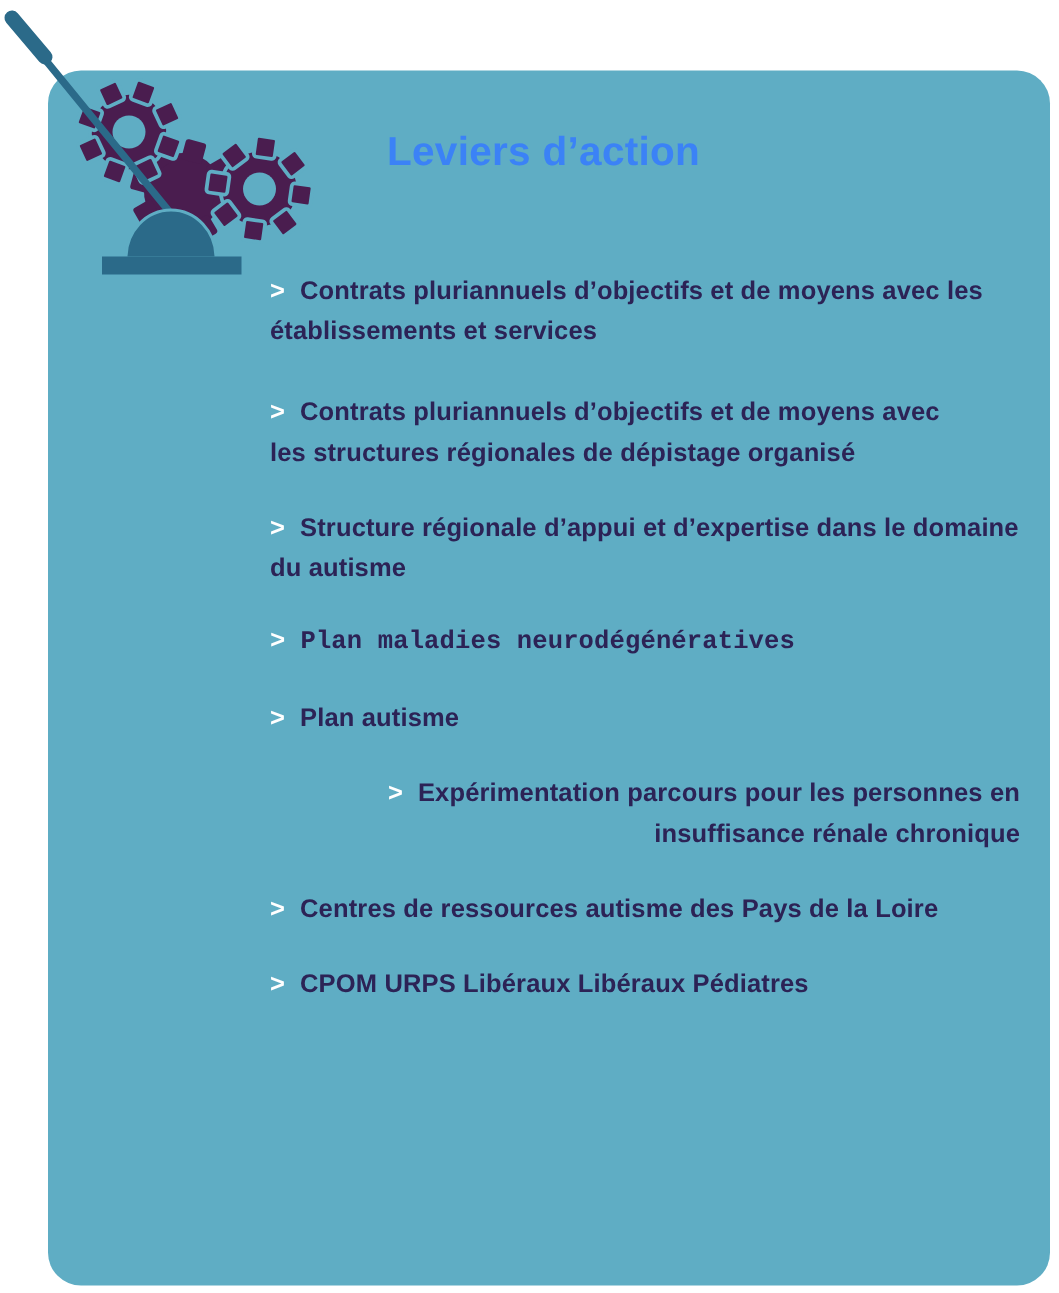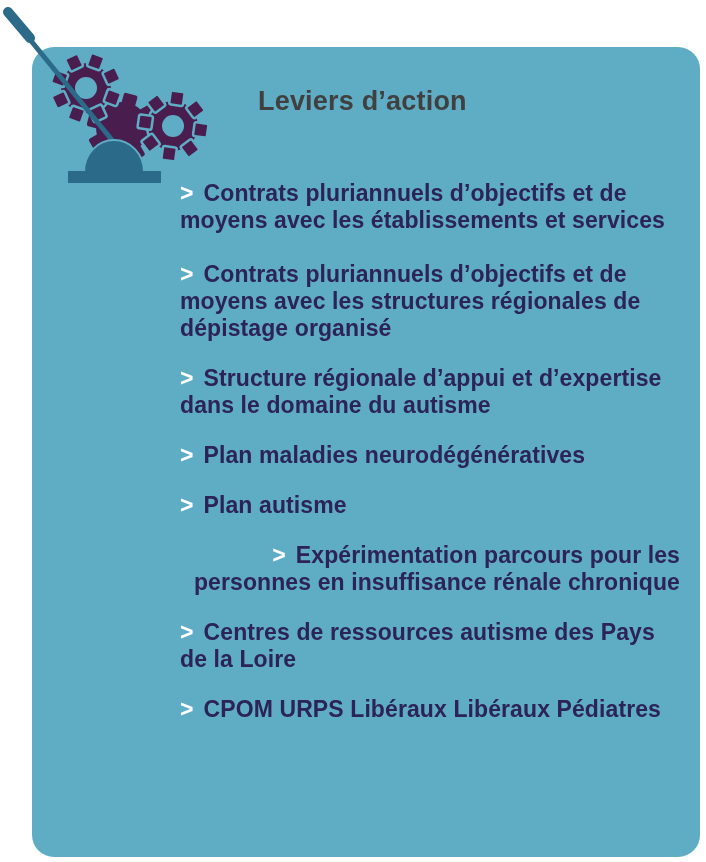"Leviers d’action" .title { color: #404040 -> #3b82f6 }
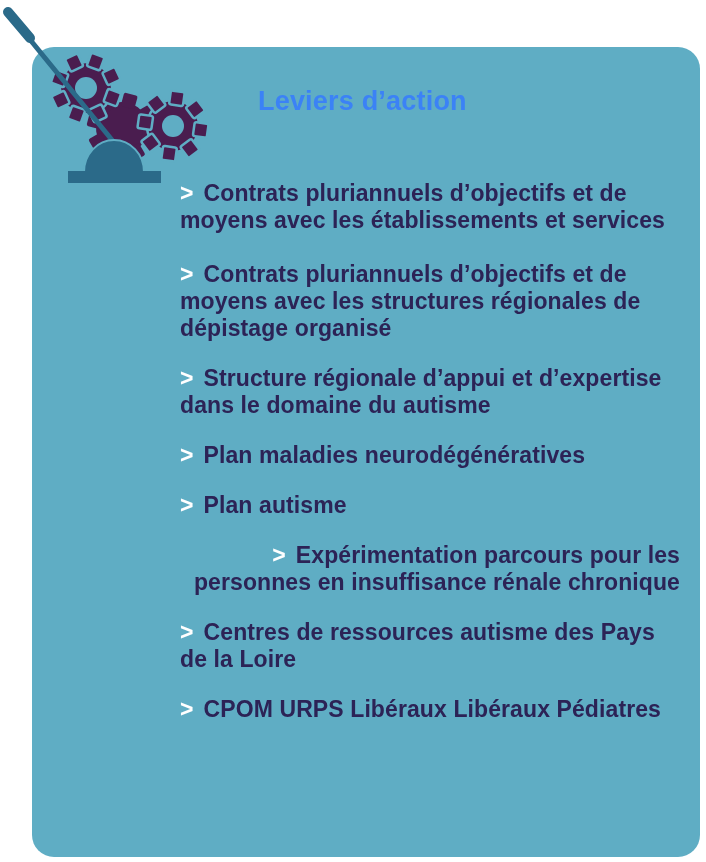"> Contrats pluriannuels d’objectifs et" .lever { font-size: 23px -> 17px }
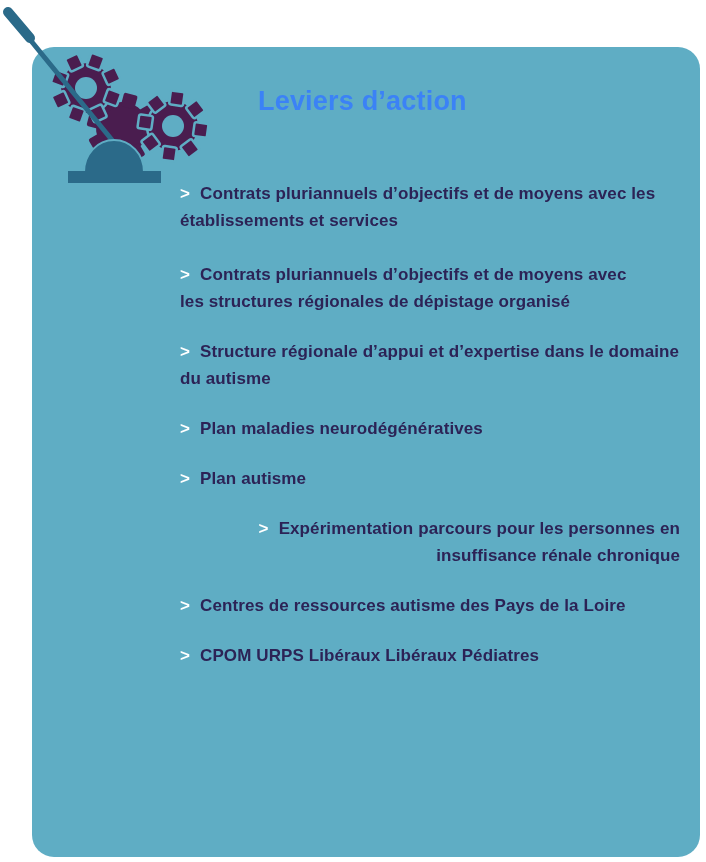"> Plan maladies neurodégénératives" li.lever { font-family: none -> Liberation Mono, monospace }
